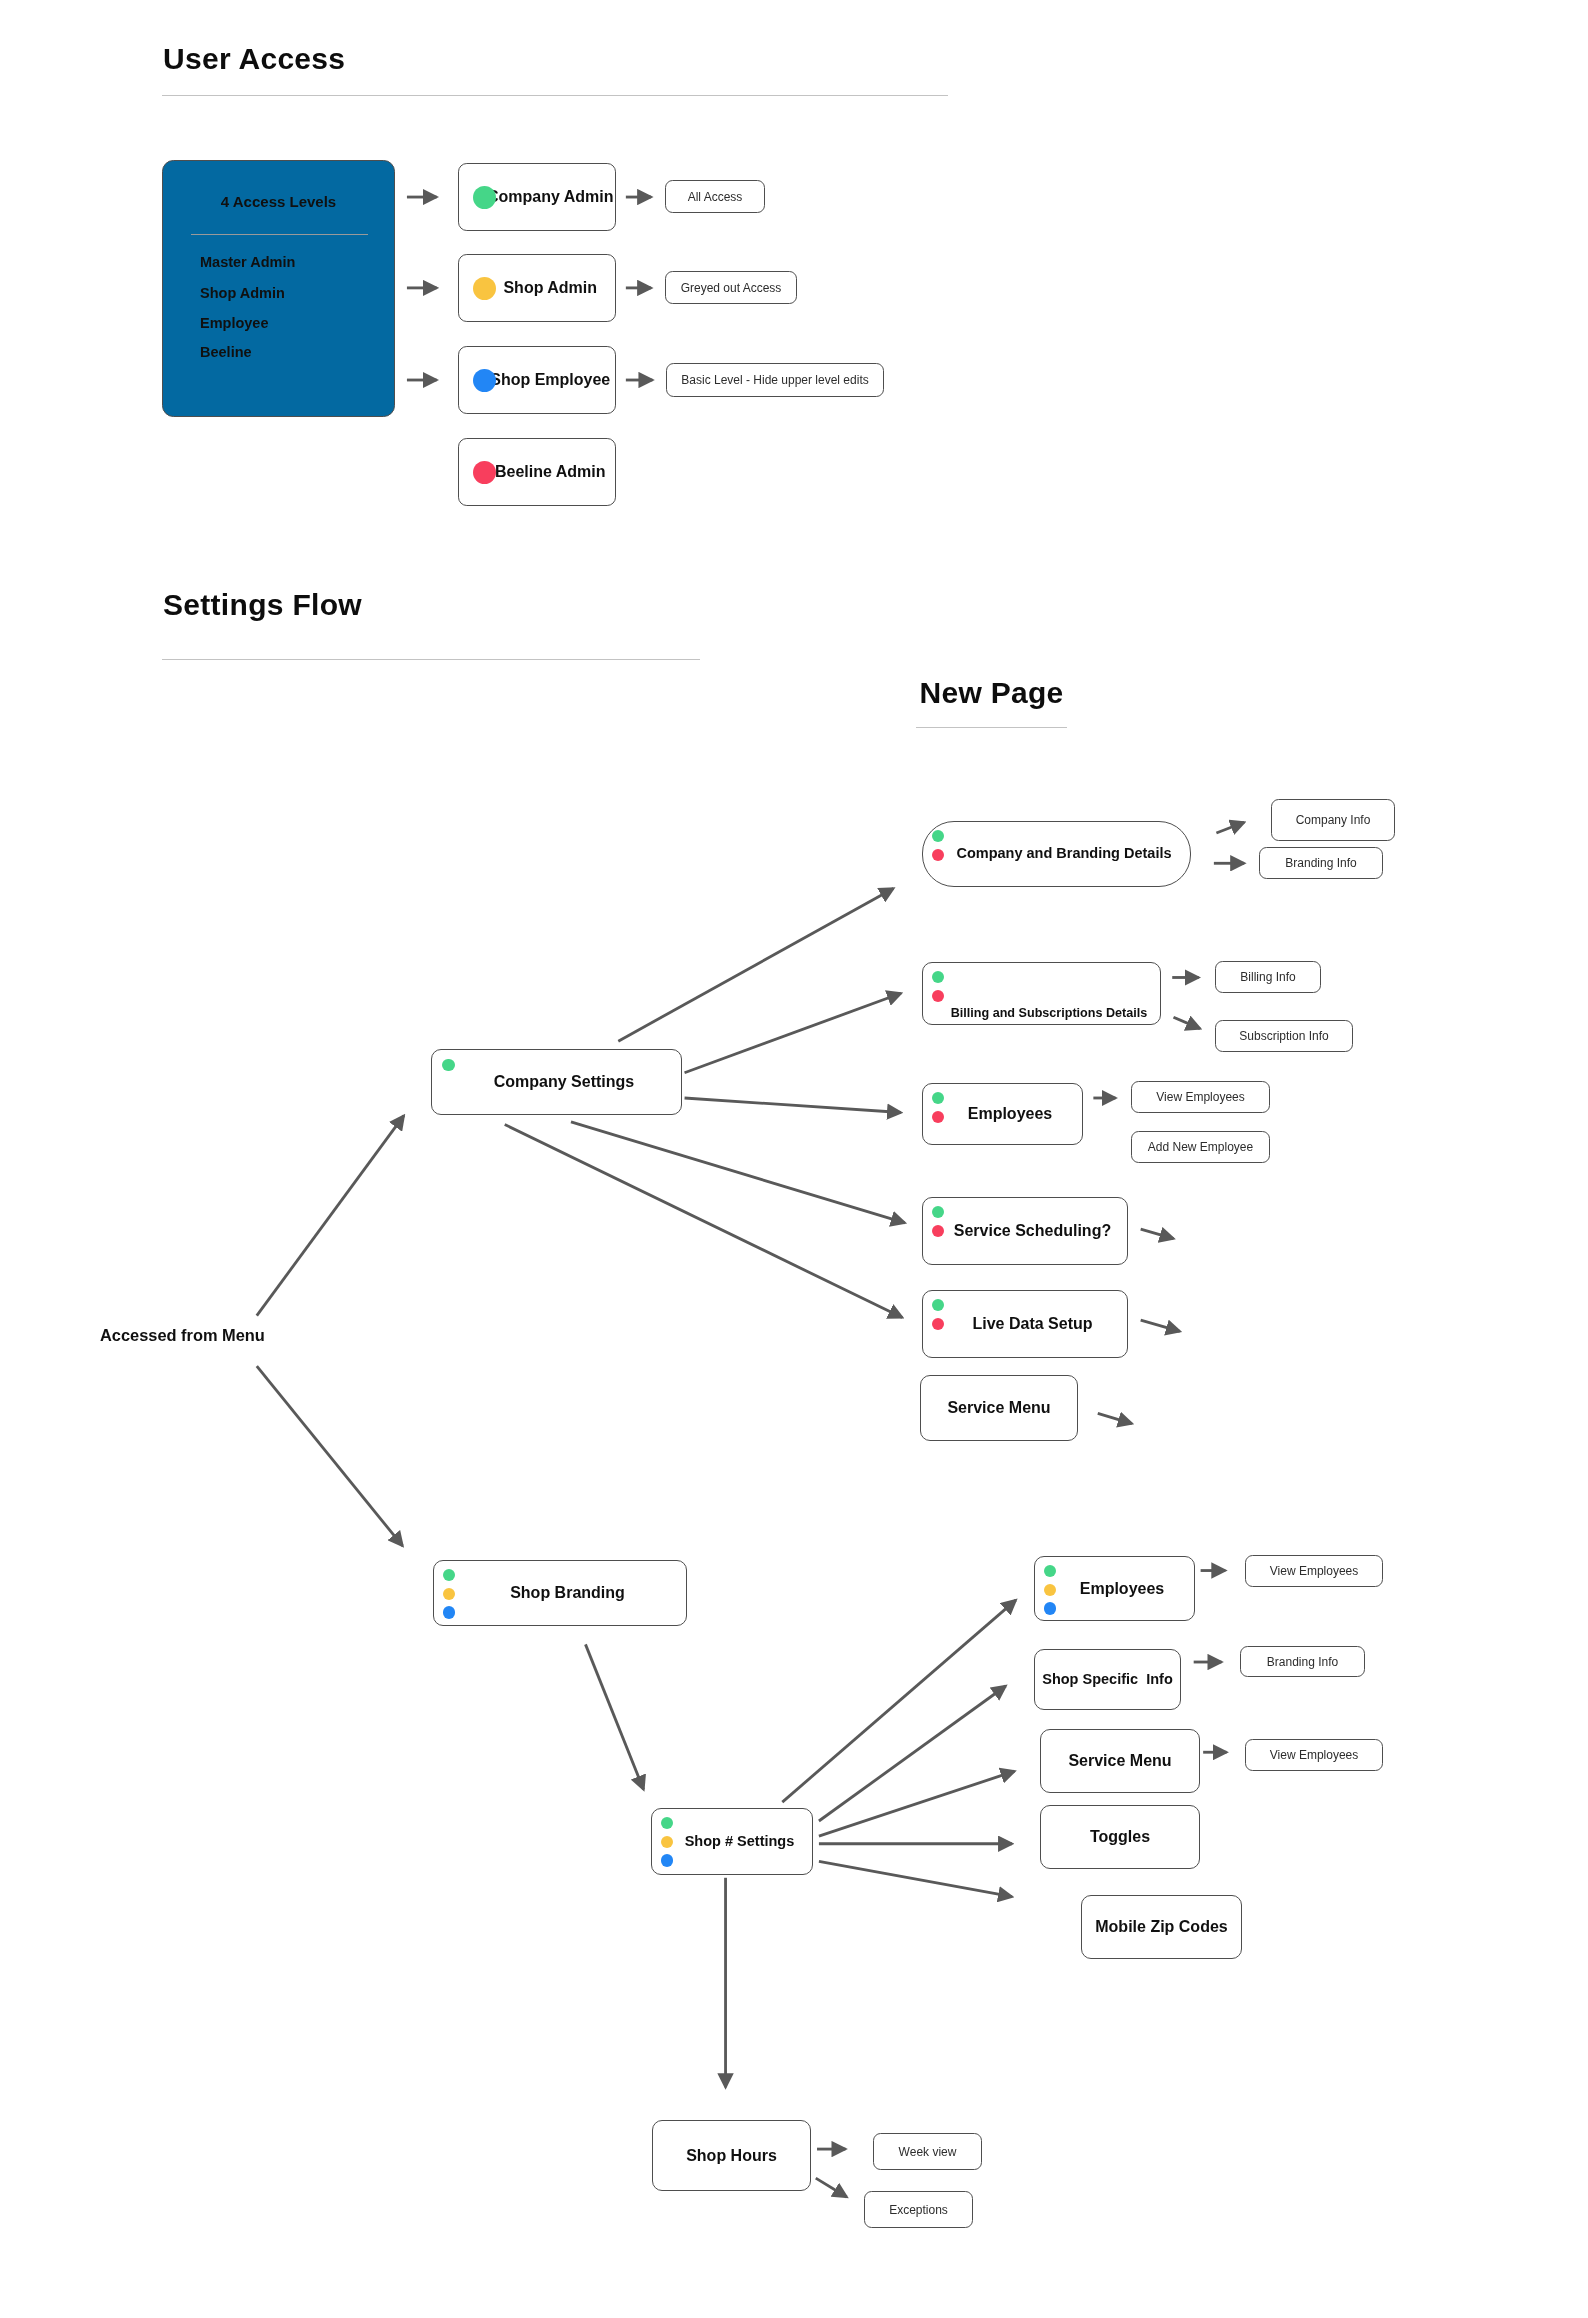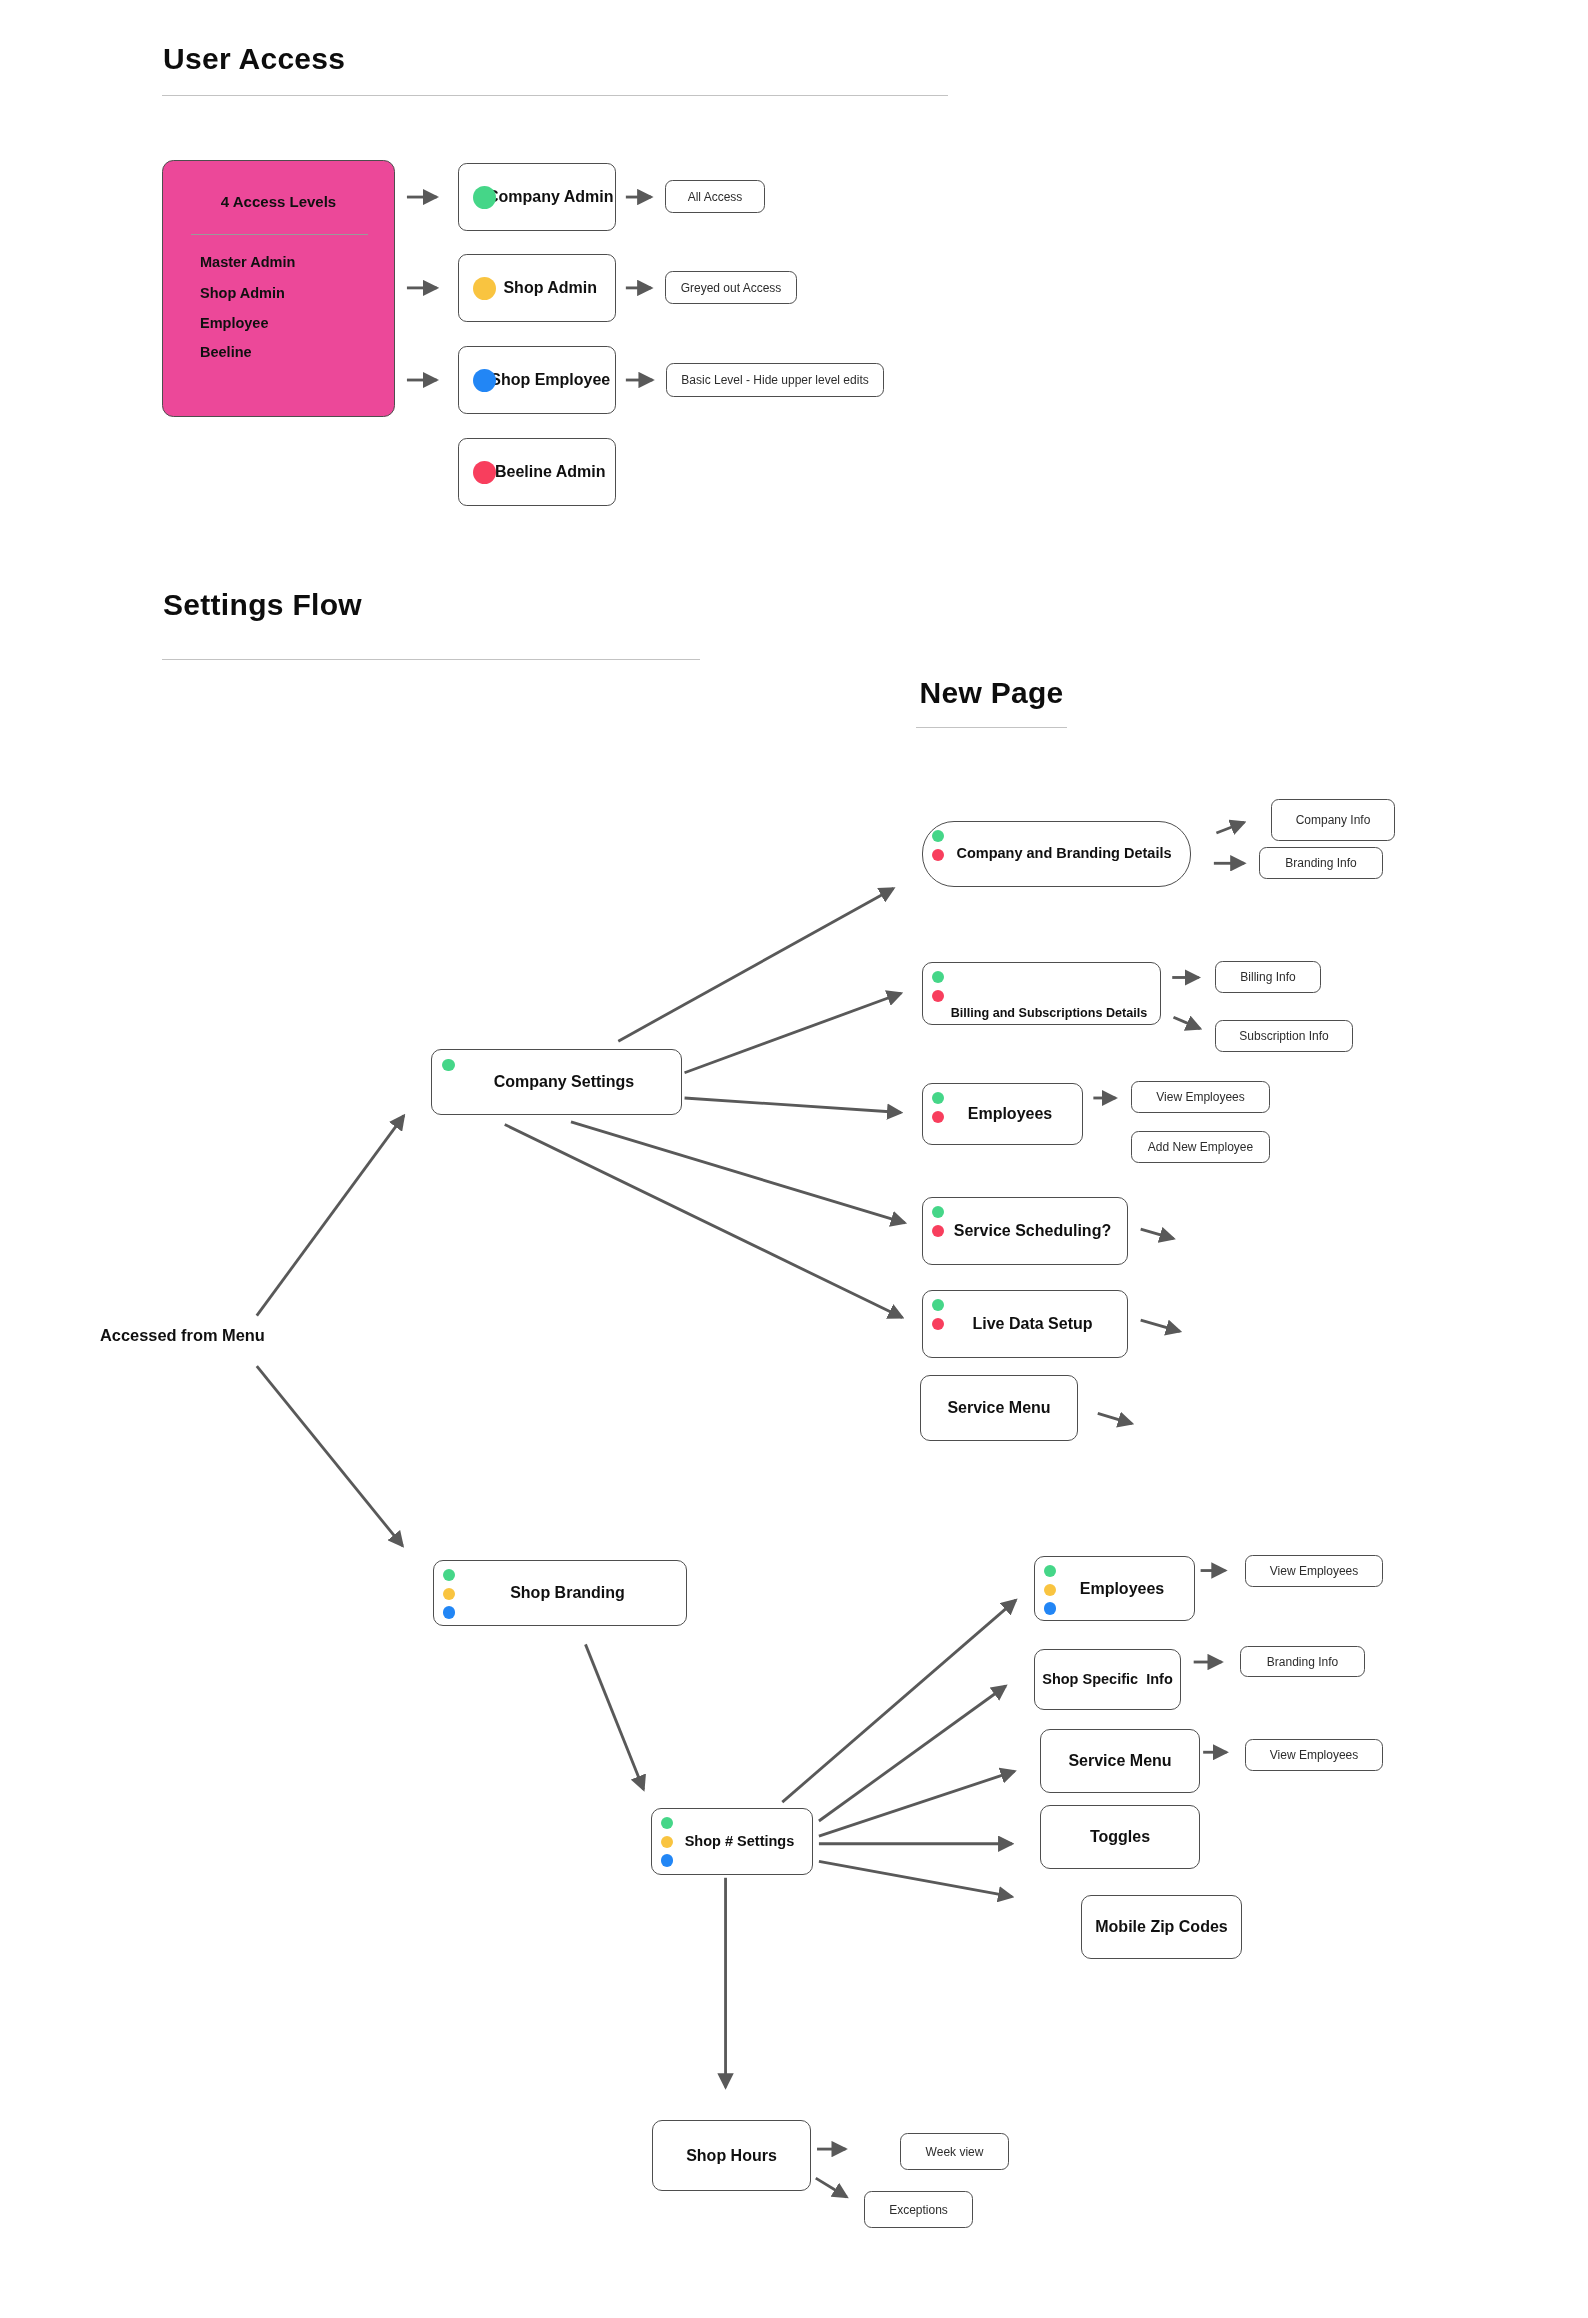"4 Access Levels" .panel { background: #ec4899 -> #0369a1 }
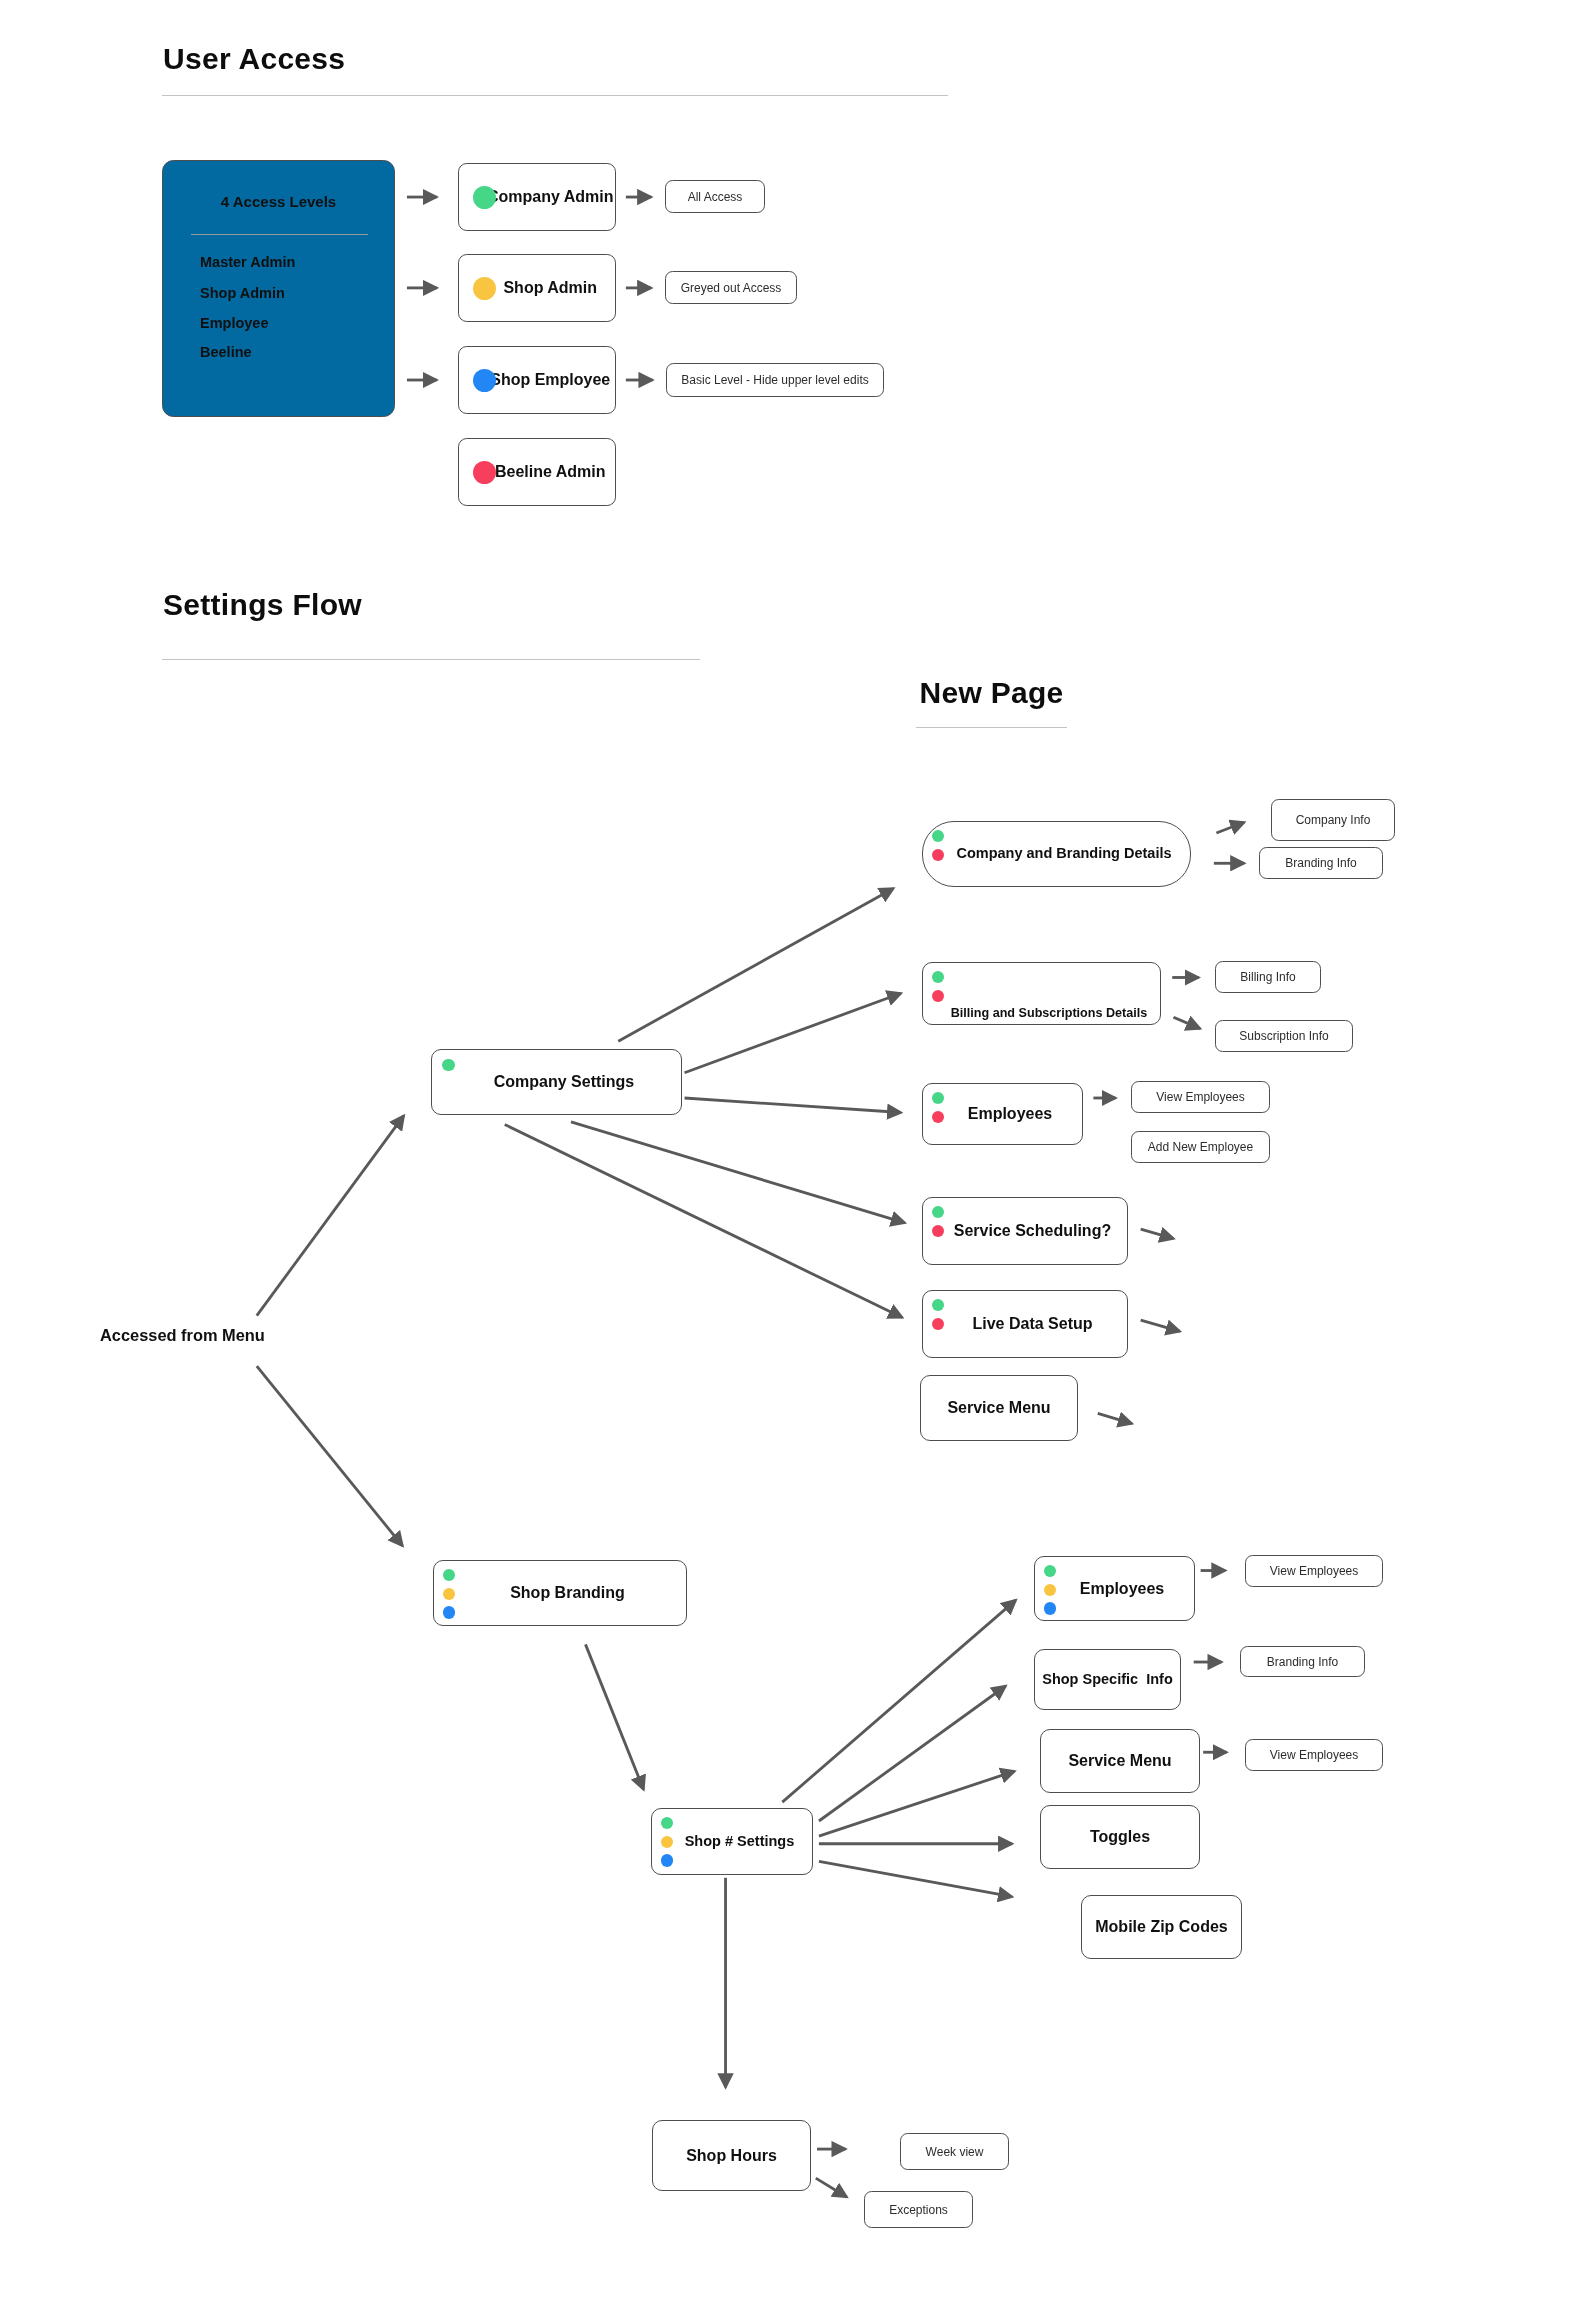"Week view" div.note { left: 900px -> 873px }
